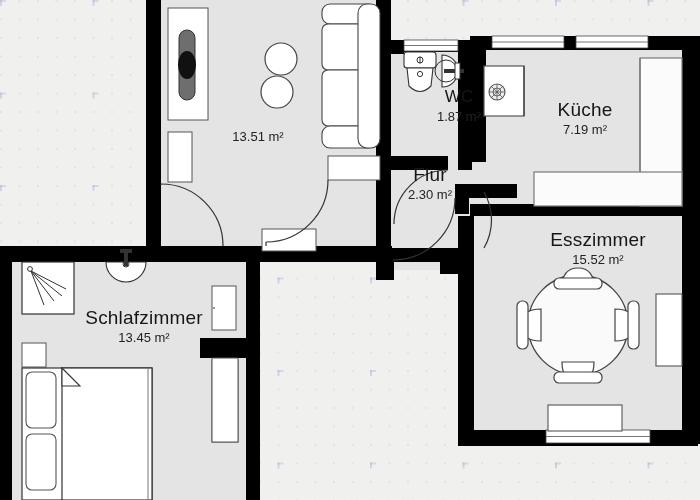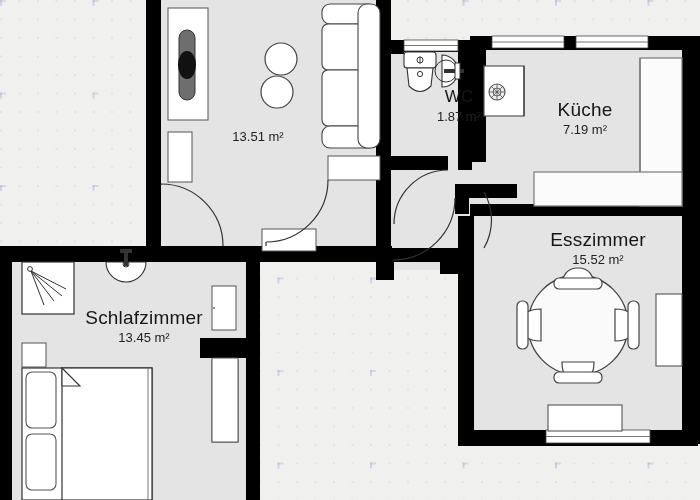"Flur" div.room-label { html: none -> <div> <div>Flur</div> <div>2.30 m²</div> </div> }
